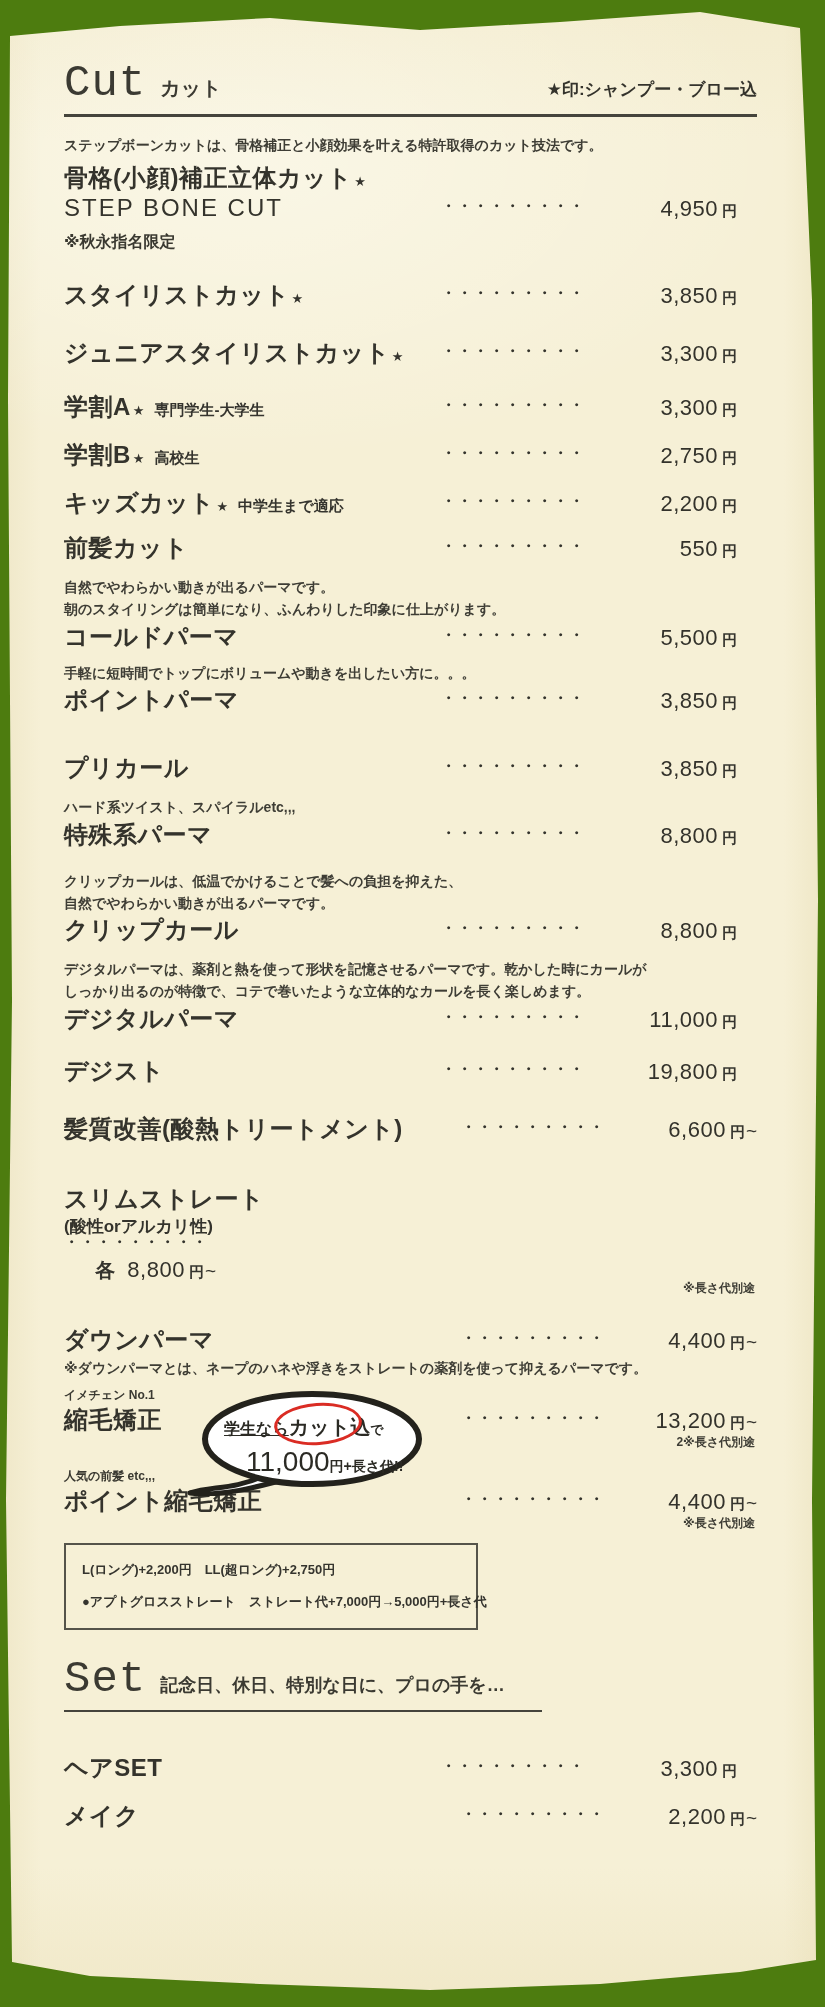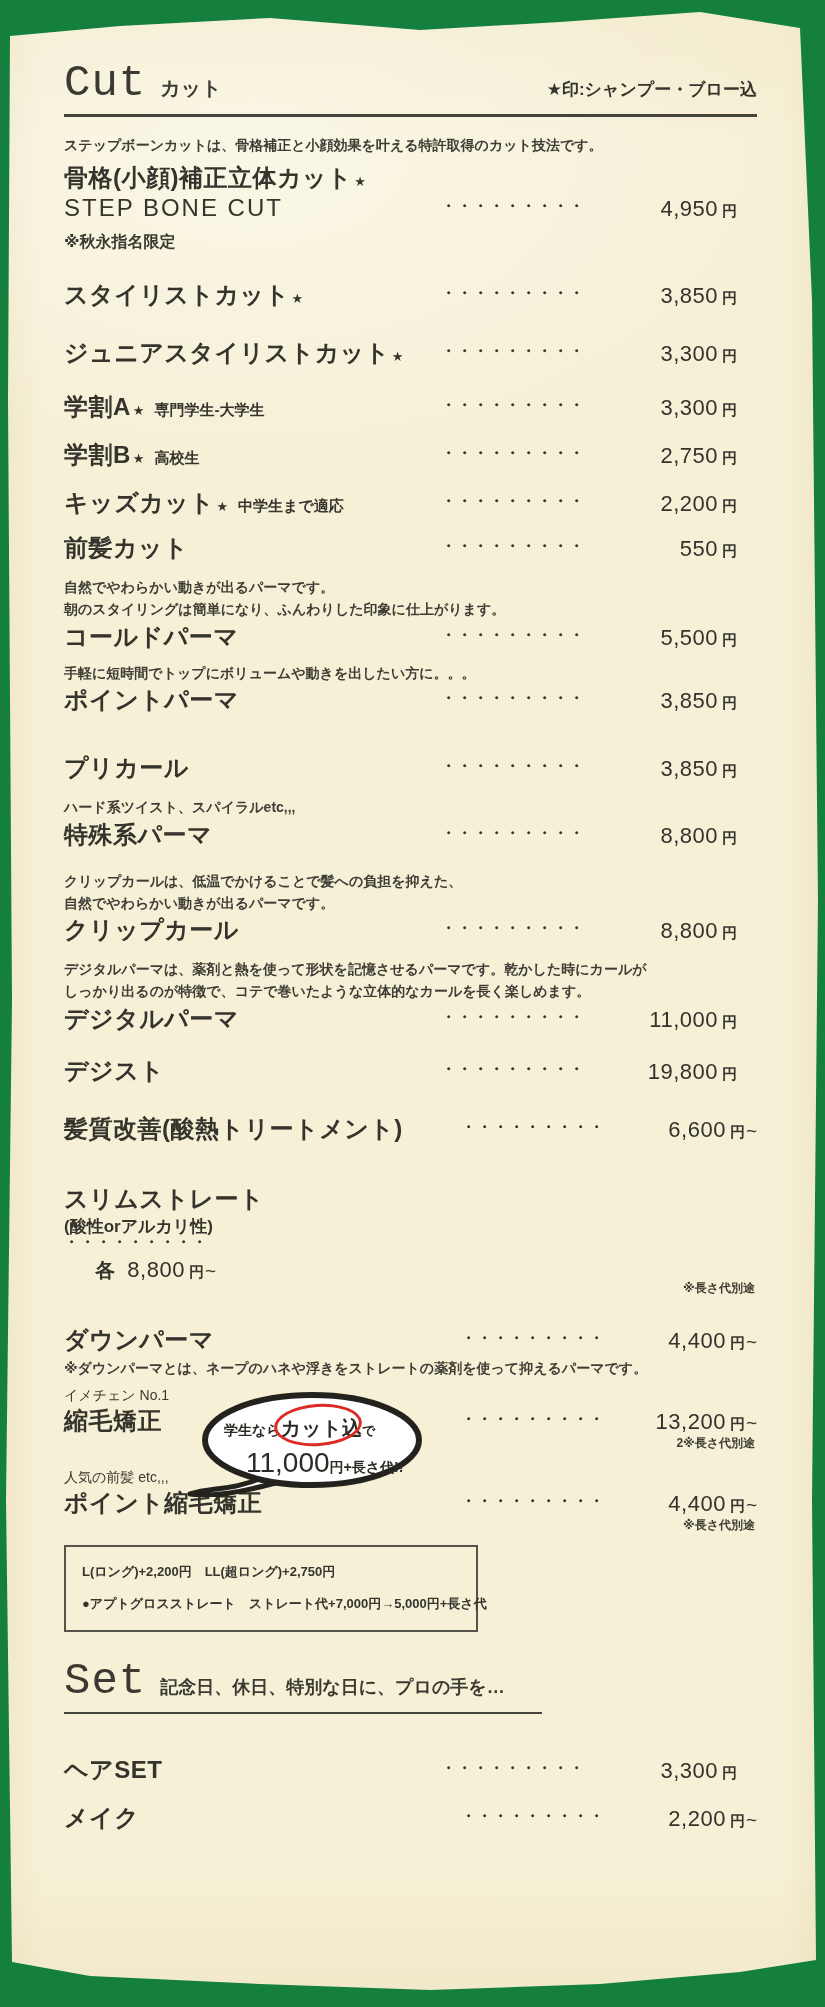"Cut" .stage { background: #15803d -> #4d7c0f }
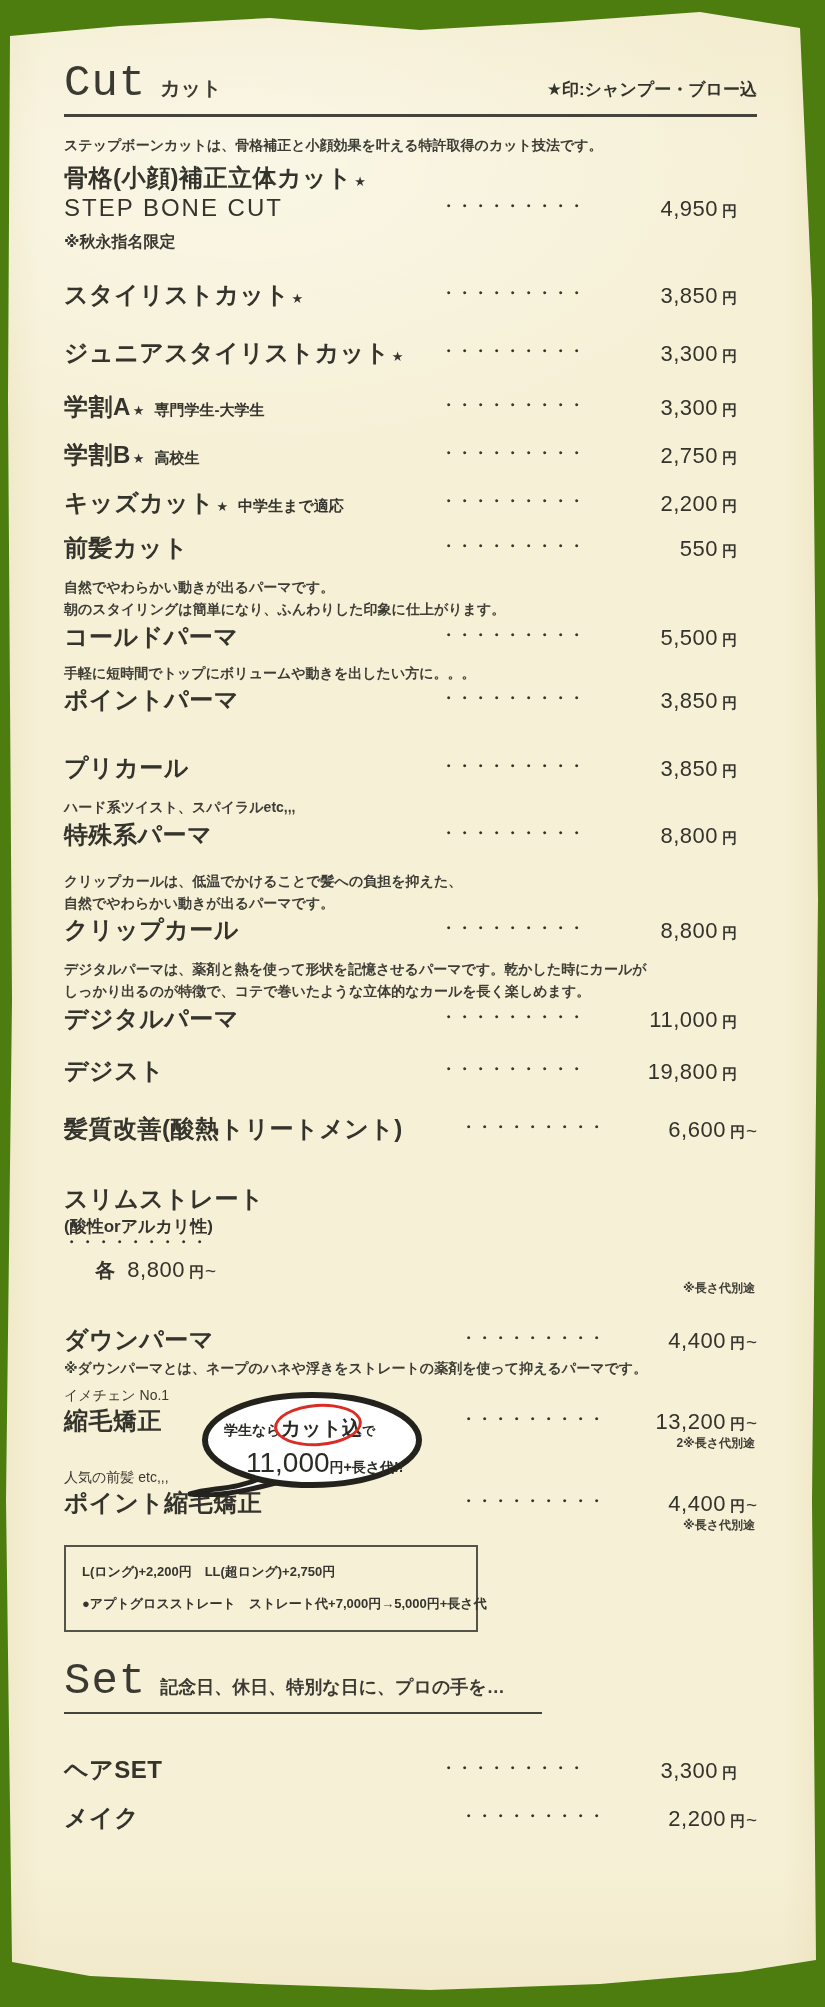"イメチェン No.1" .prelabel { font-size: 14px -> 12px; font-weight: 400 -> 700 }
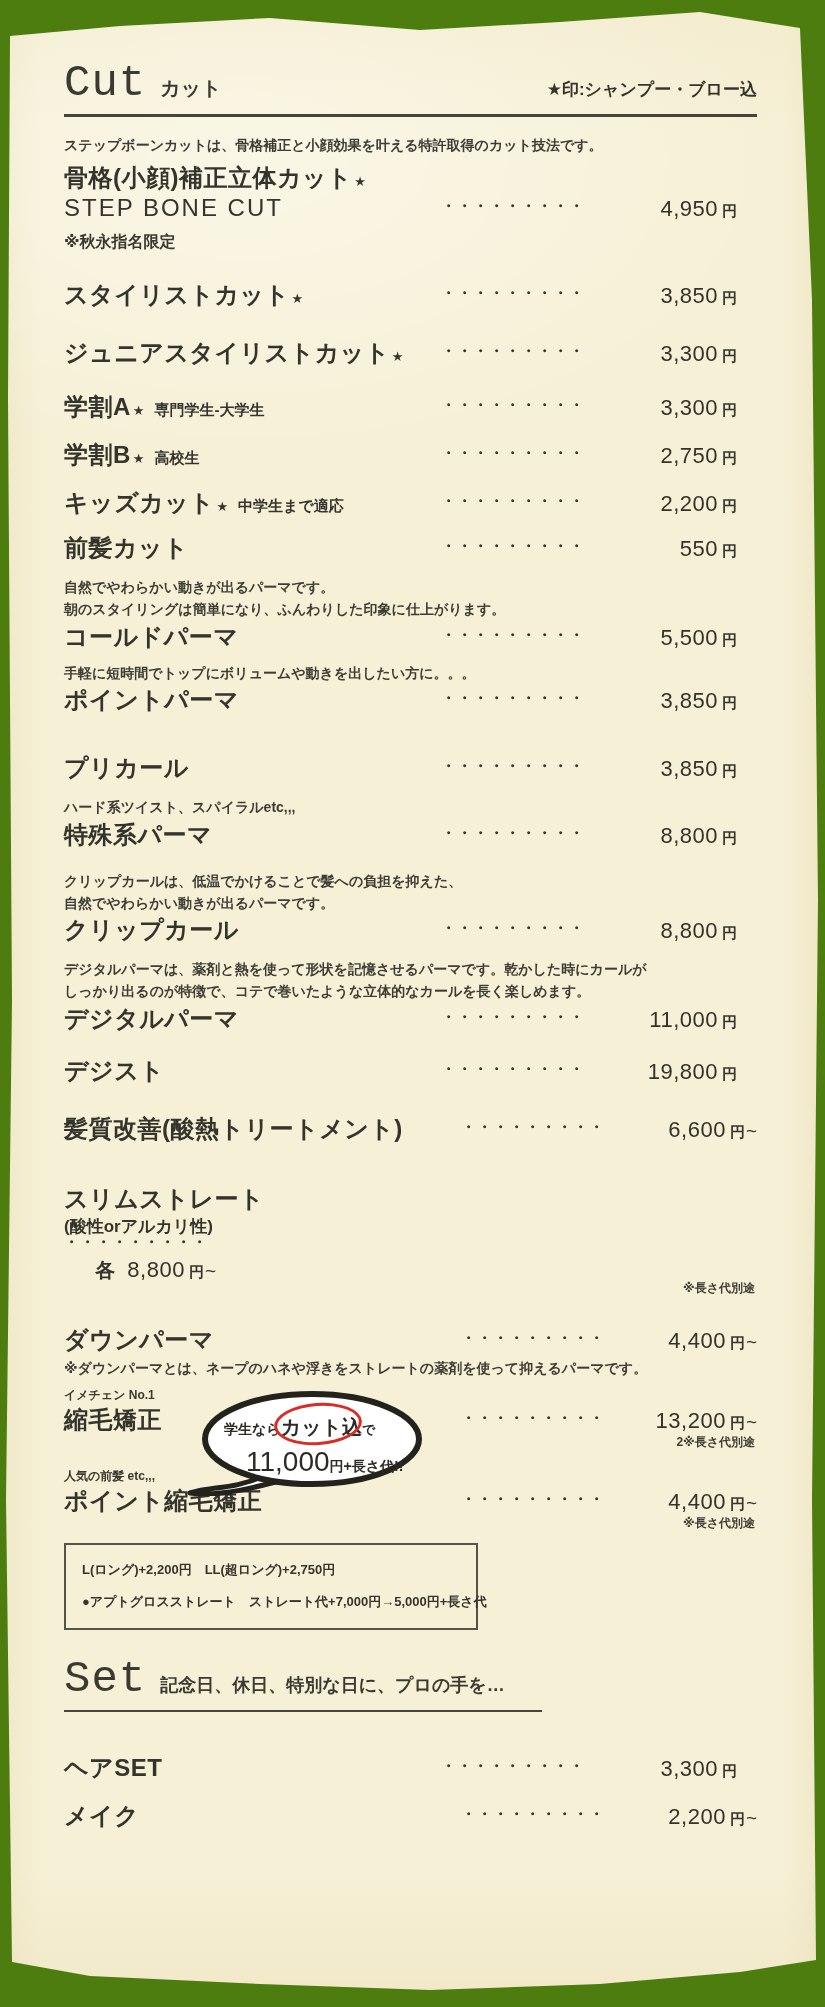"学生なら" .b1 .m { font-size: 14px -> 16px; text-decoration: none -> underline }
